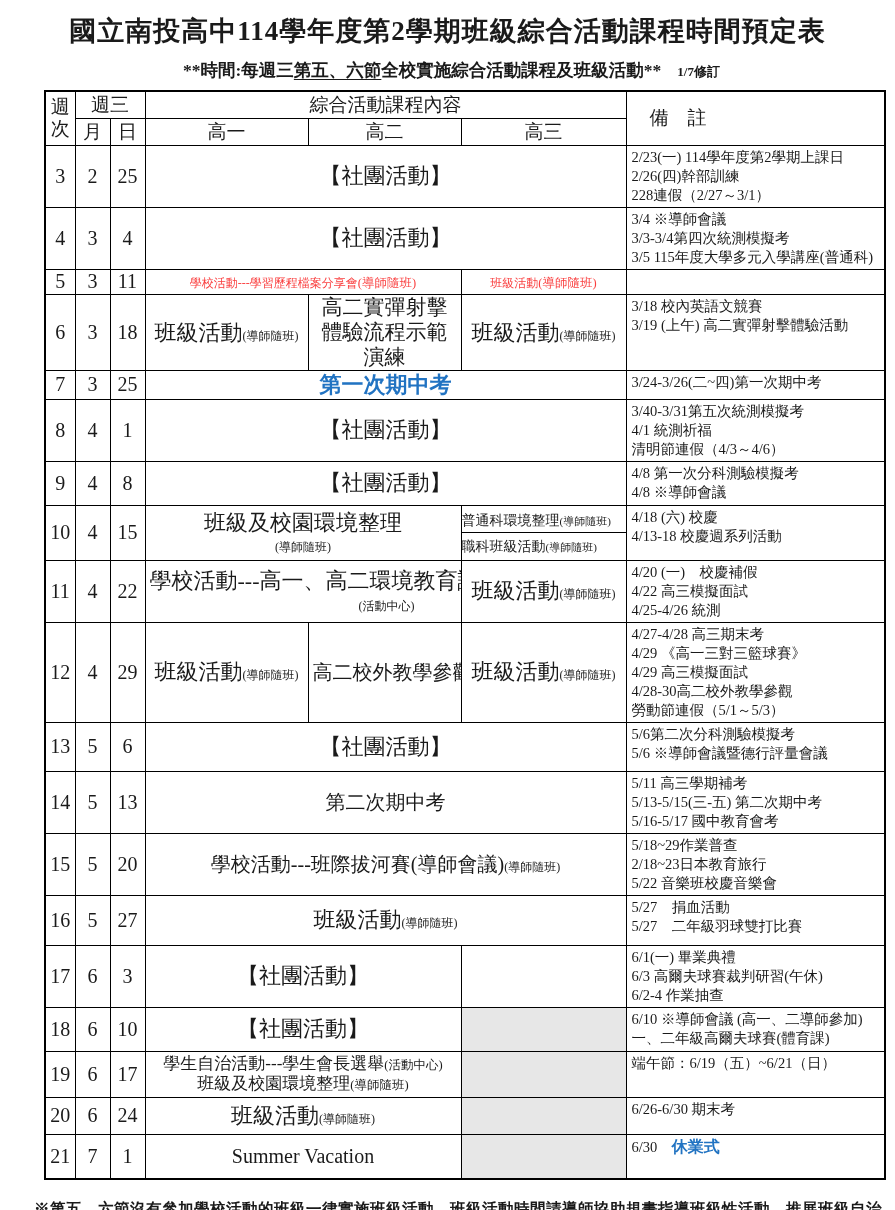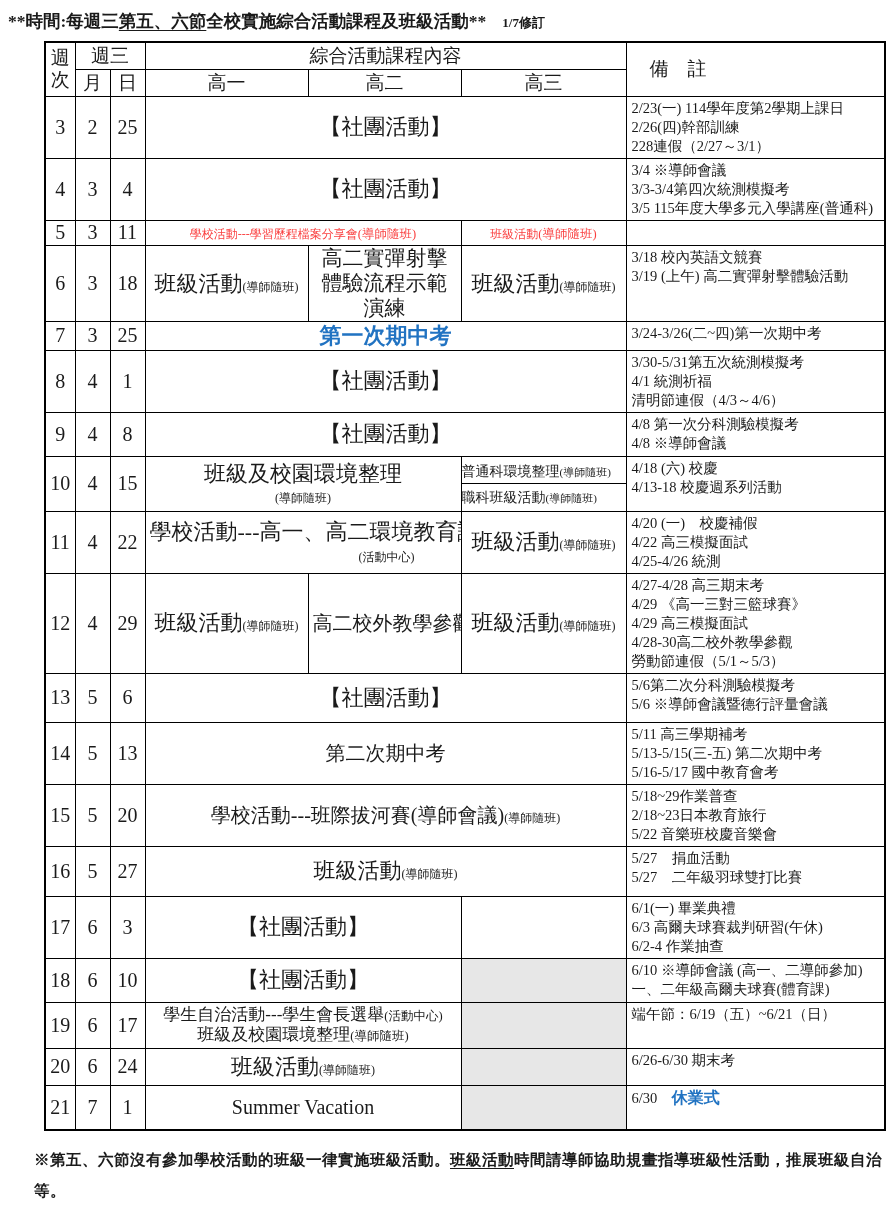"國立南投高中114學年度第2學期班級綜合活動課程時間預定表" h1.title { html: none -> <h1>國立南投高中114學年度第2學期班級綜合活動課程時間預定表</h1> }
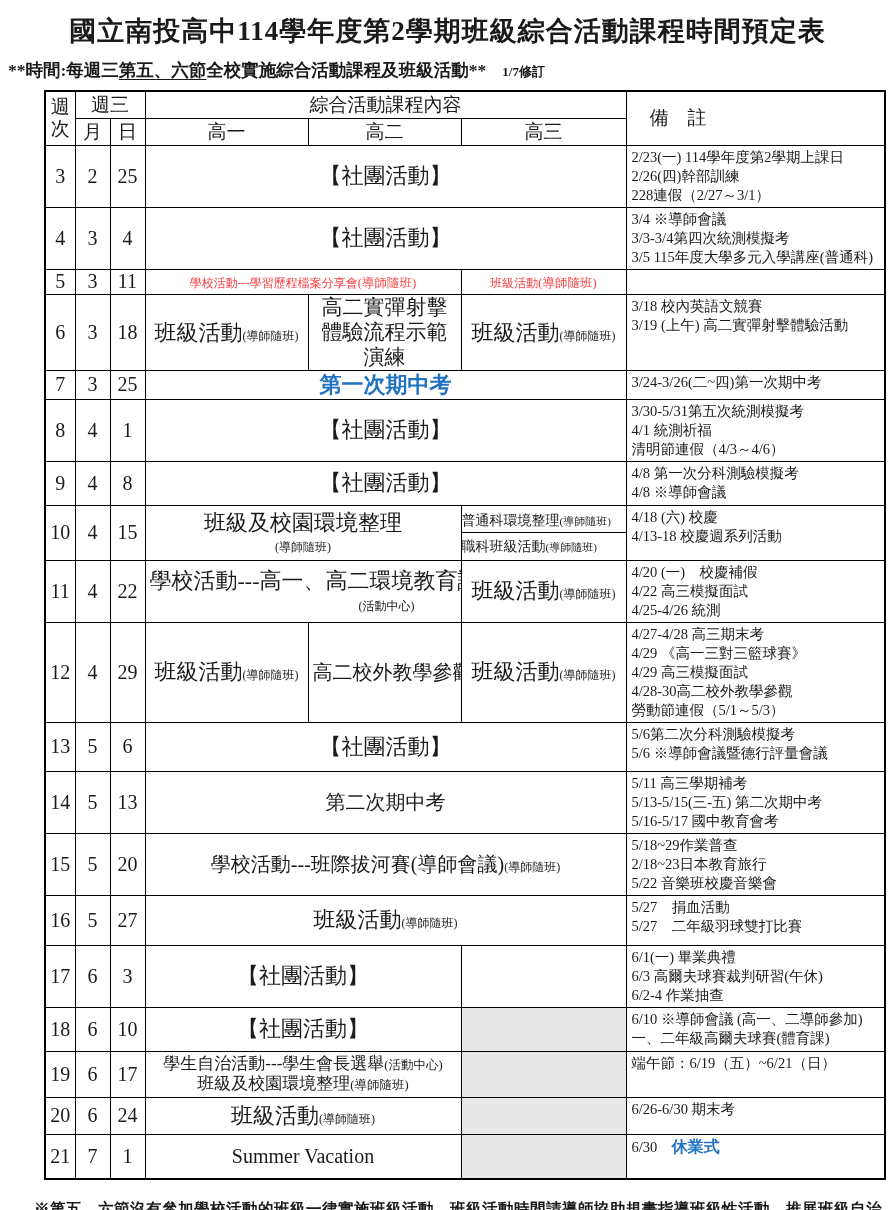"**時間:每週三第五、六節全校實施綜合活動課程及班級活動** 1/7修訂" .subtitle { text-align: left -> center }
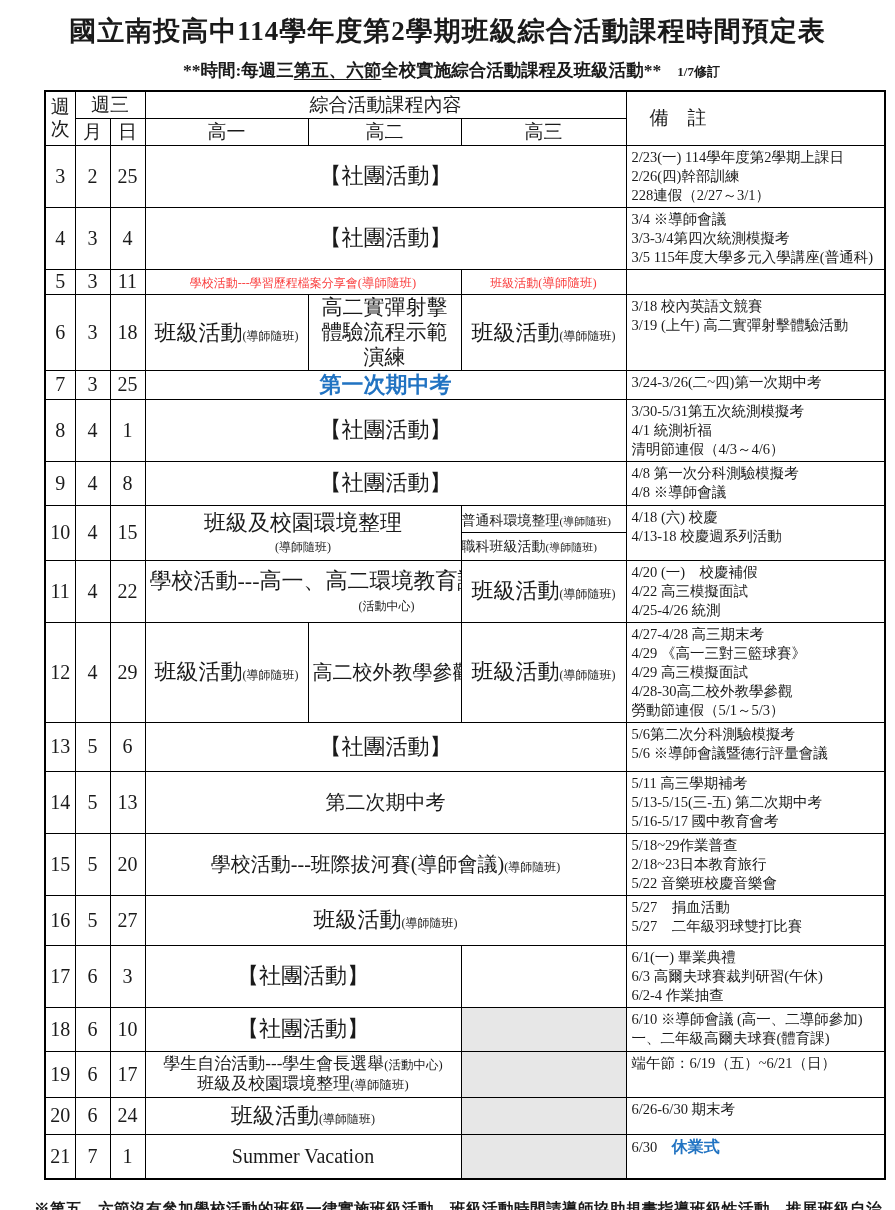"3/30-5/31第五次統測模擬考" div.rline { text: 3/30-5/31 -> 3/40-3/31 }
